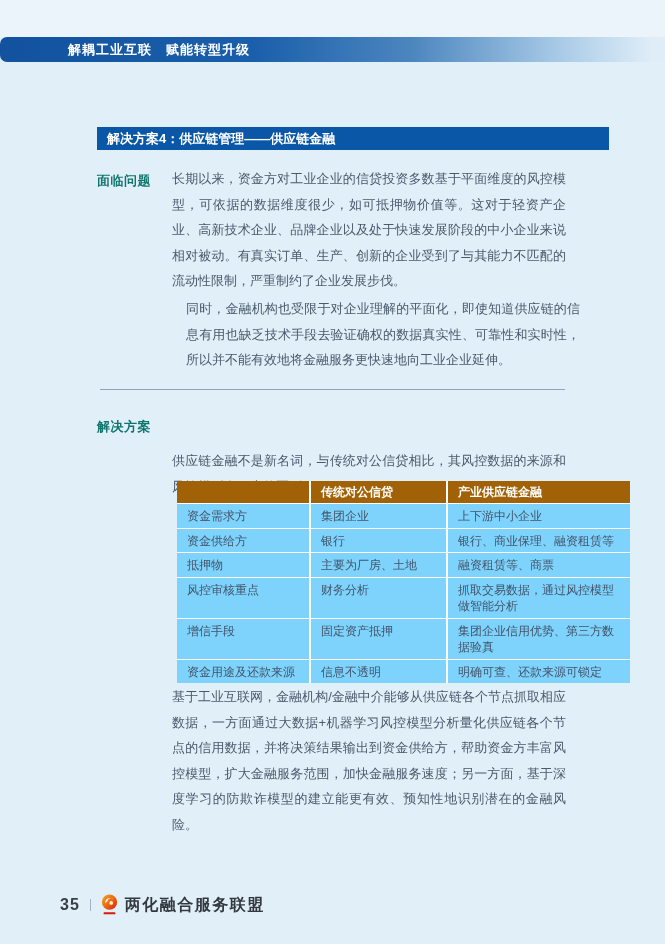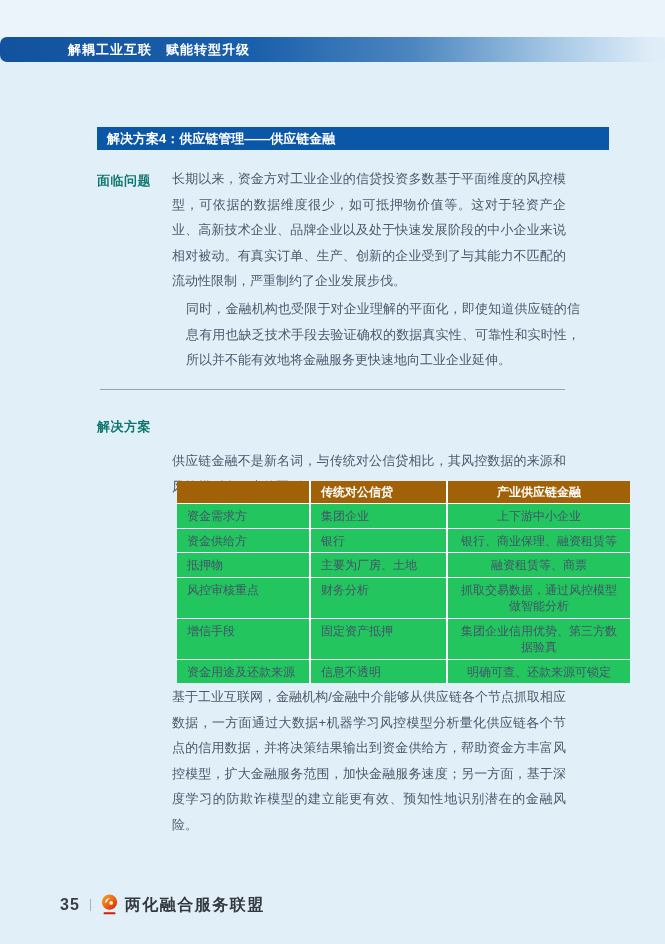"产业供应链金融" table.compare th:last-child, table.compare td:last-child { text-align: center -> none }
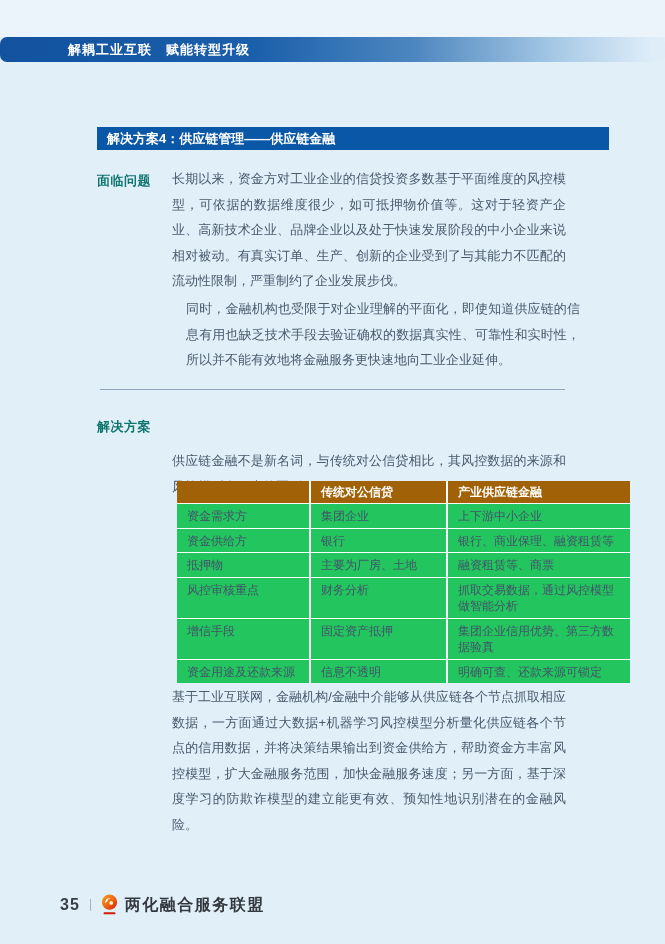"资金需求方" table.compare td { background: #22c55e -> #7dd3fc }
